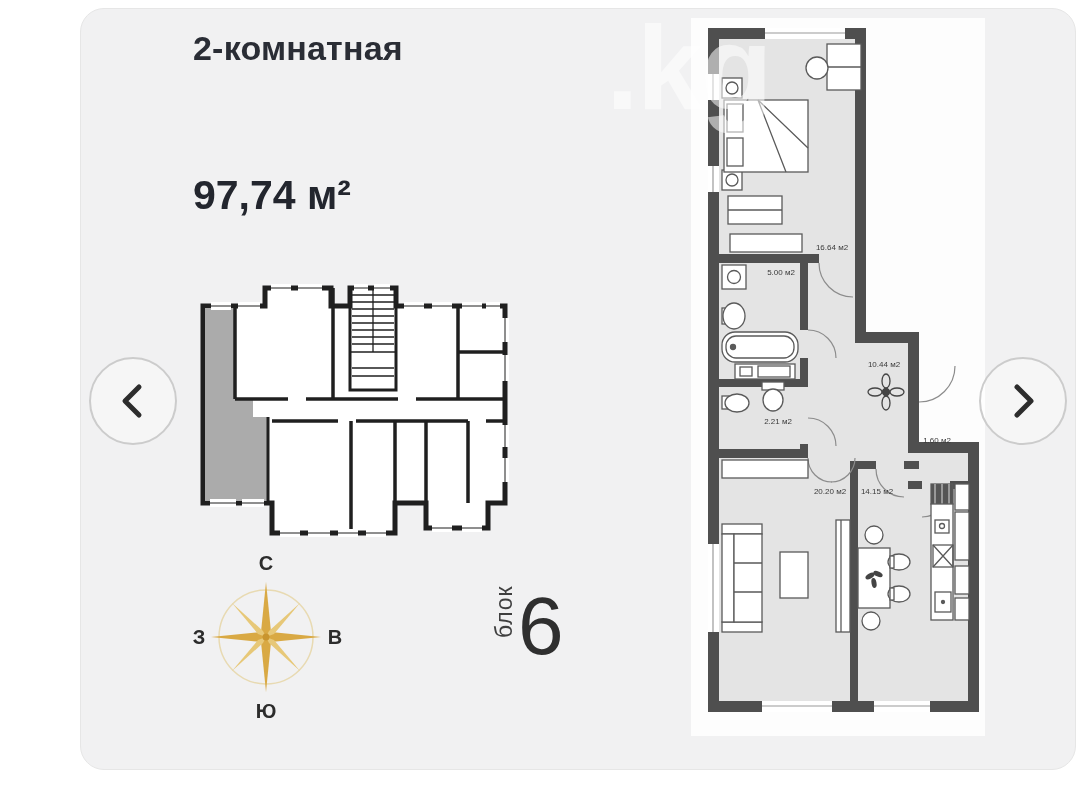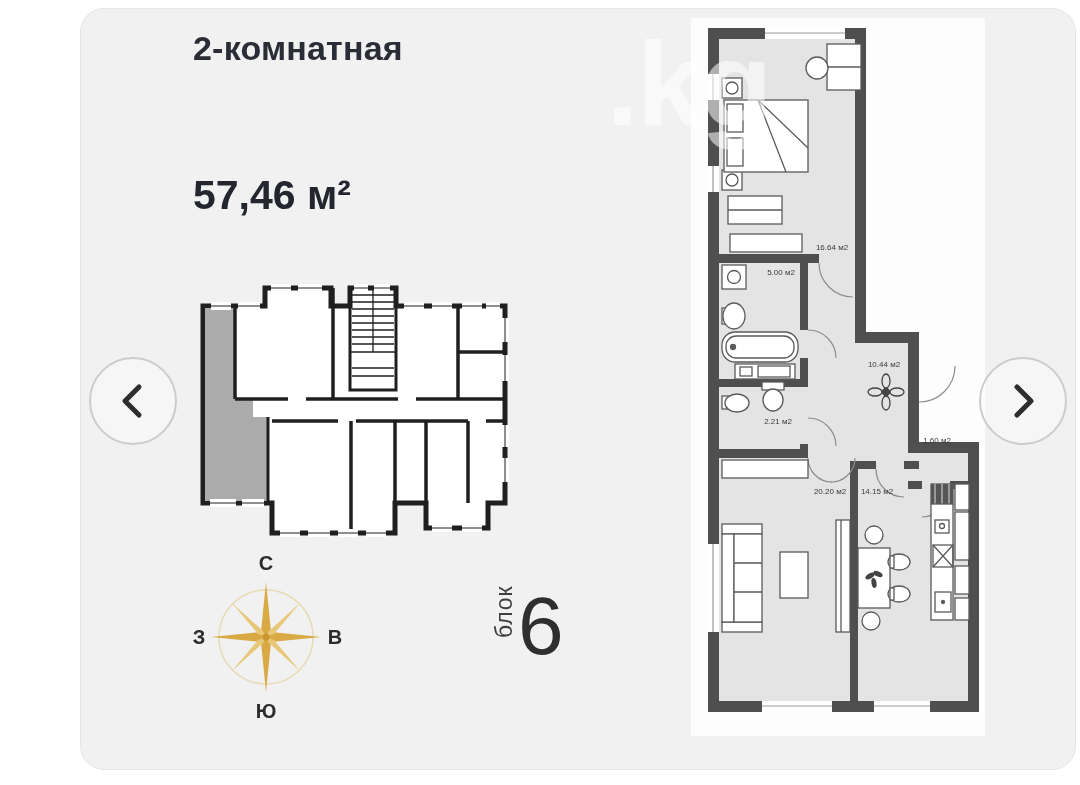".kg" .watermark { top: 16px -> 0 }
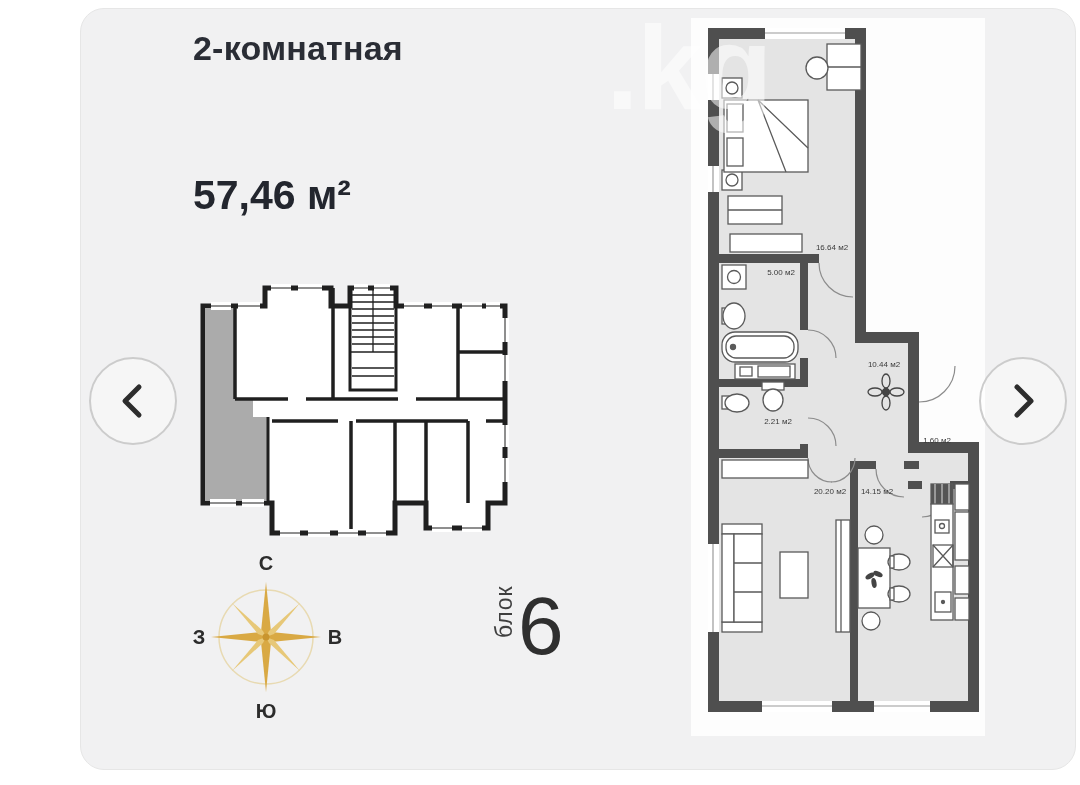"57,46 м²" div.area { text: 57,46 -> 97,74 }
